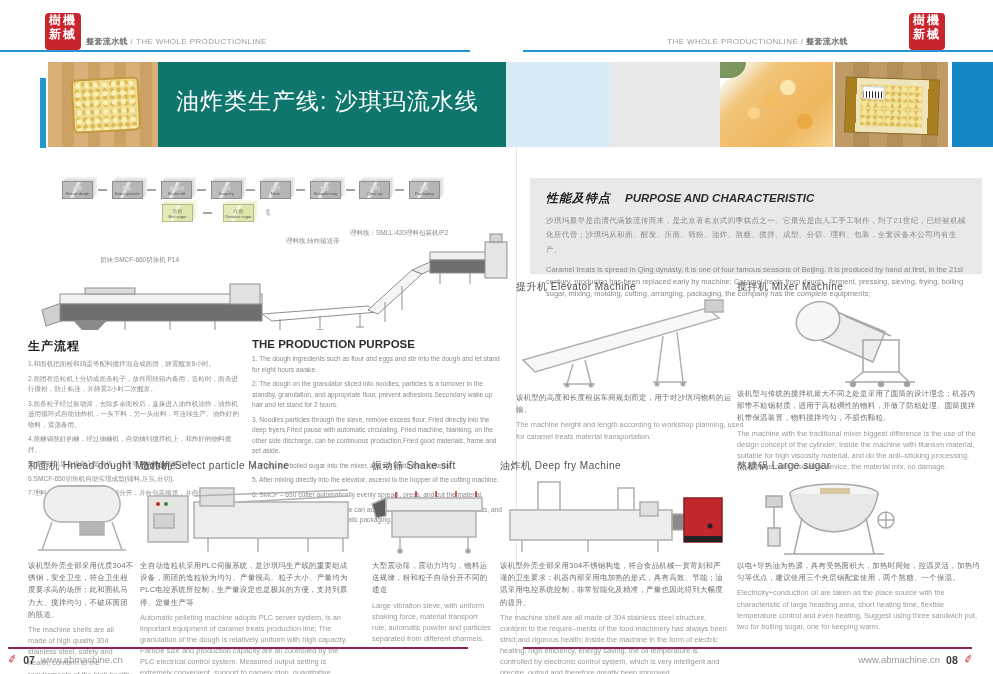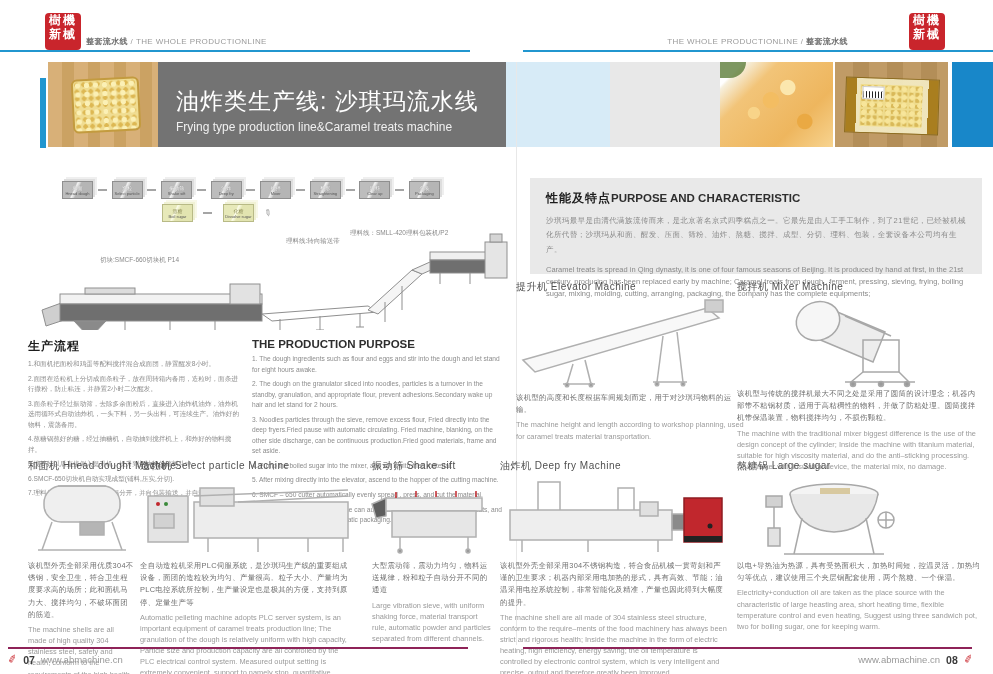"油炸类生产线: 沙琪玛流水线" .band-gray { background: #737373 -> #0f766e }
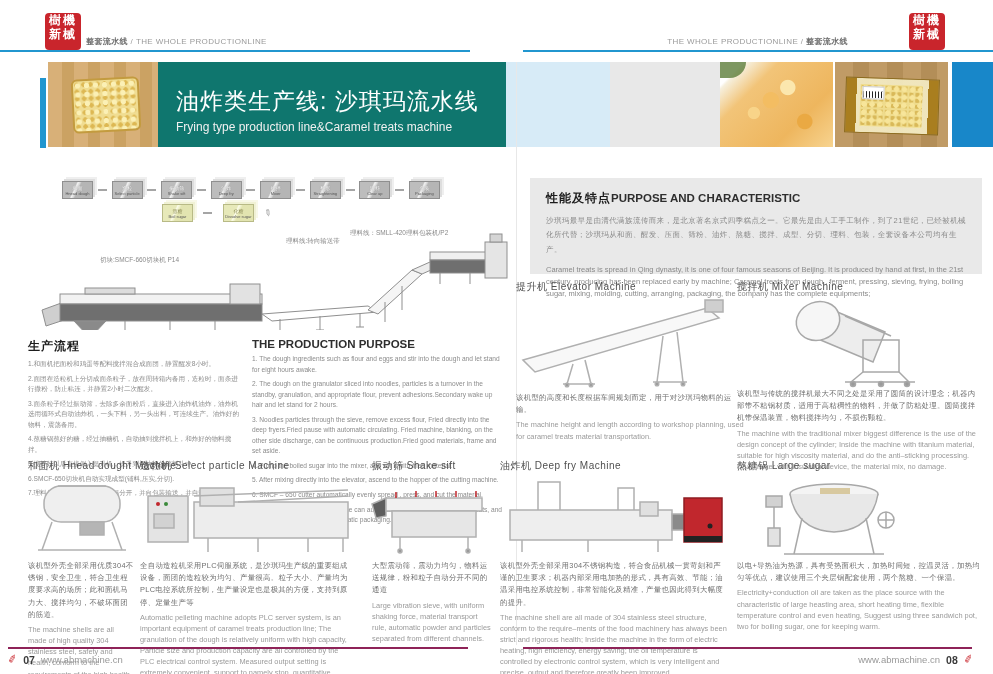"Frying type production line&Caramel" div.banner-en { html: <div>Frying type production line&amp;Caramel treats machine</div> -> none }
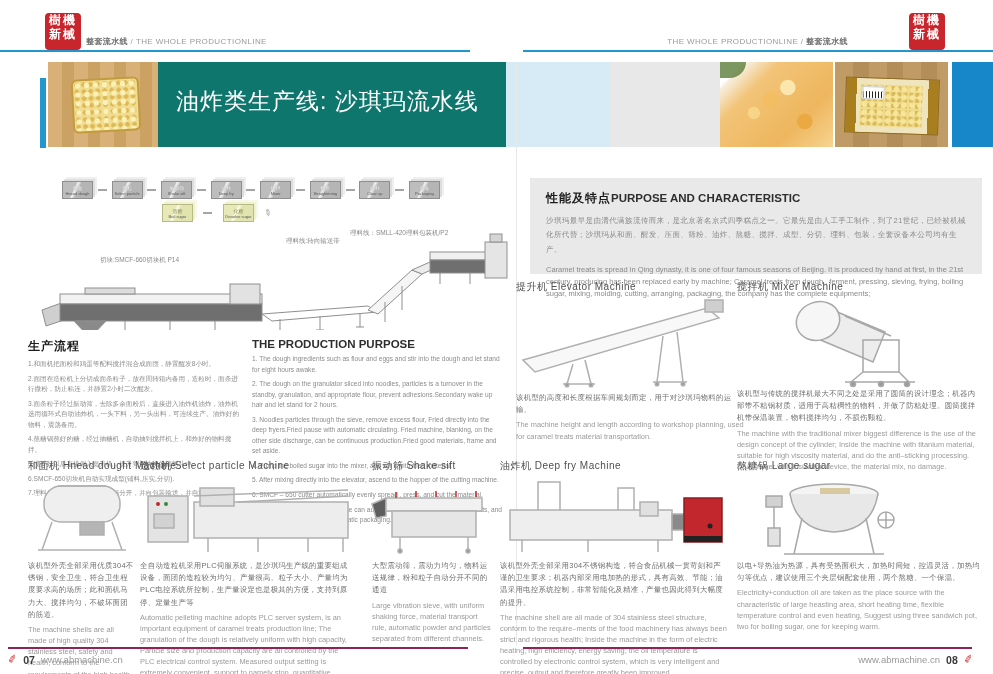"性能及特点" .purpose-title { font-style: none -> italic; gap: none -> 14px }
